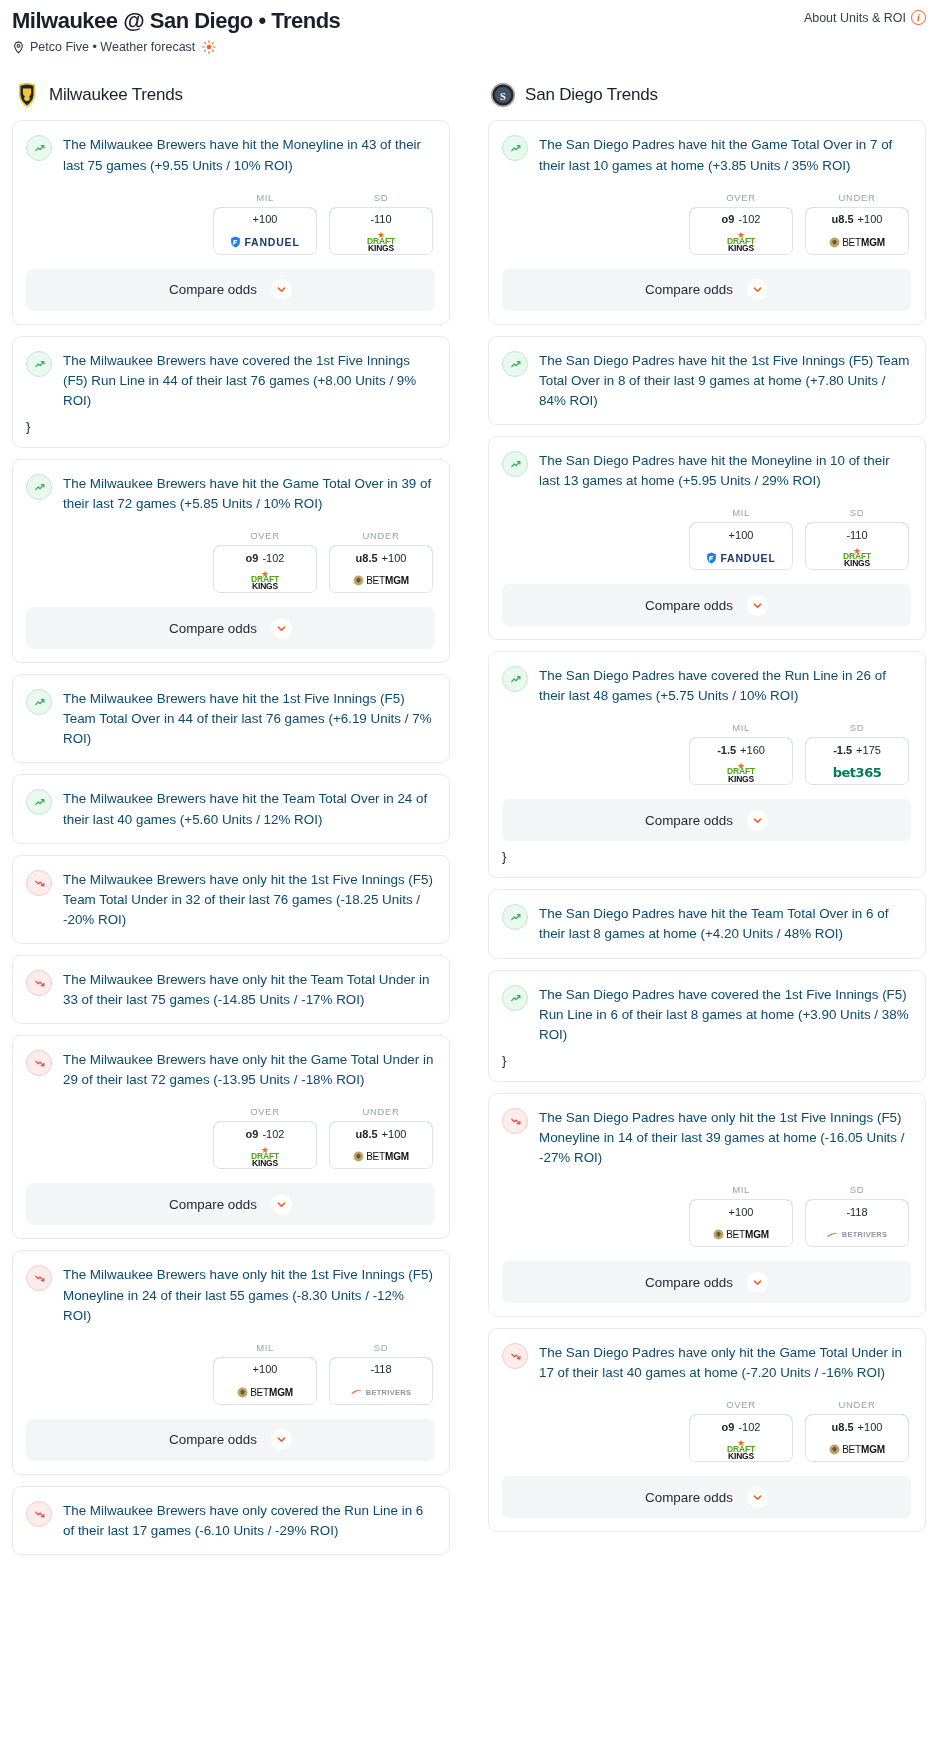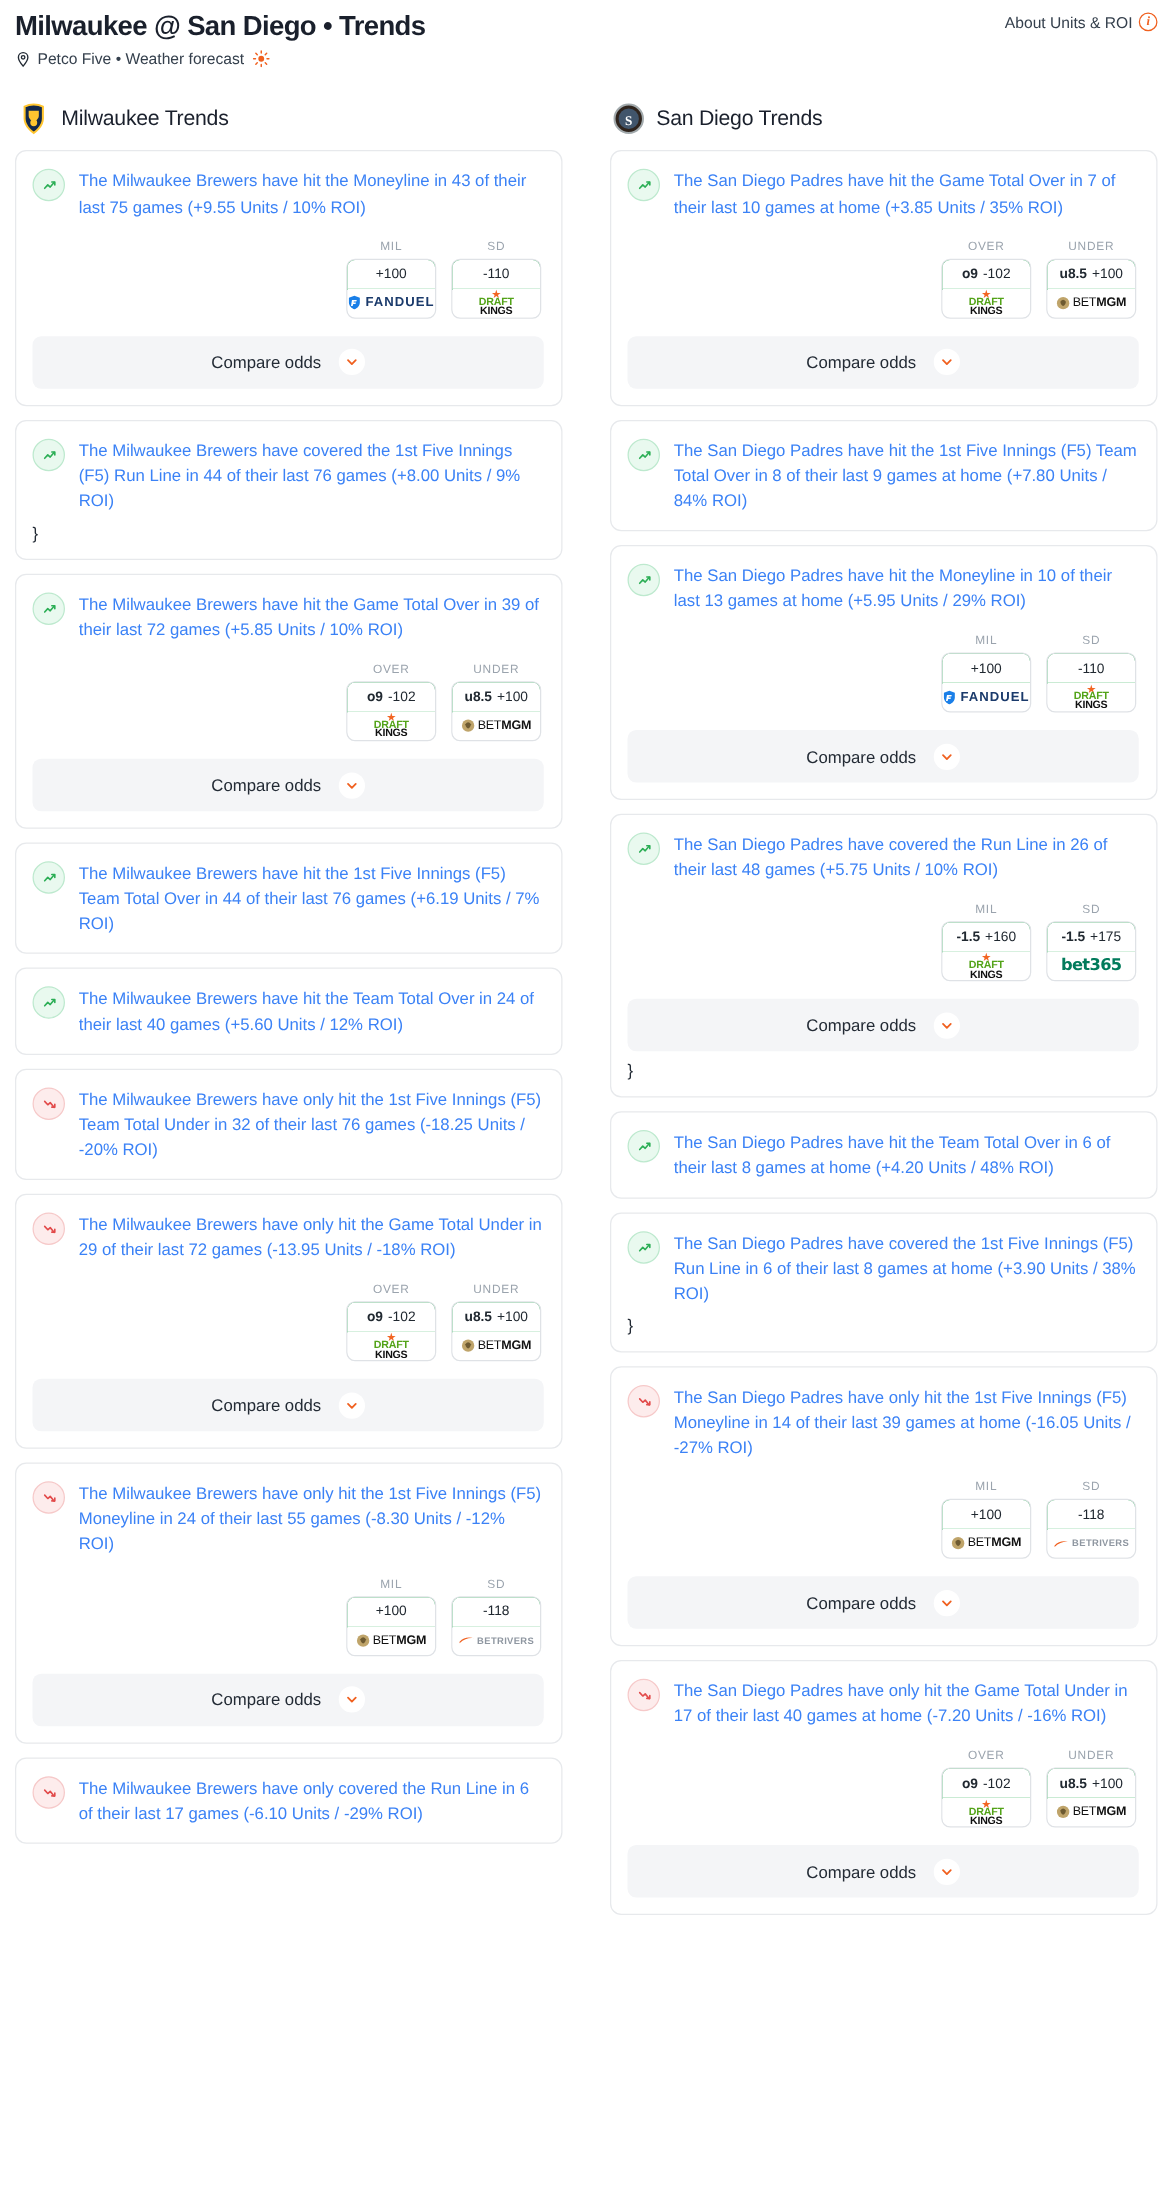"The Milwaukee Brewers have hit" .trend-text { color: #3b82f6 -> #0c4a6e }
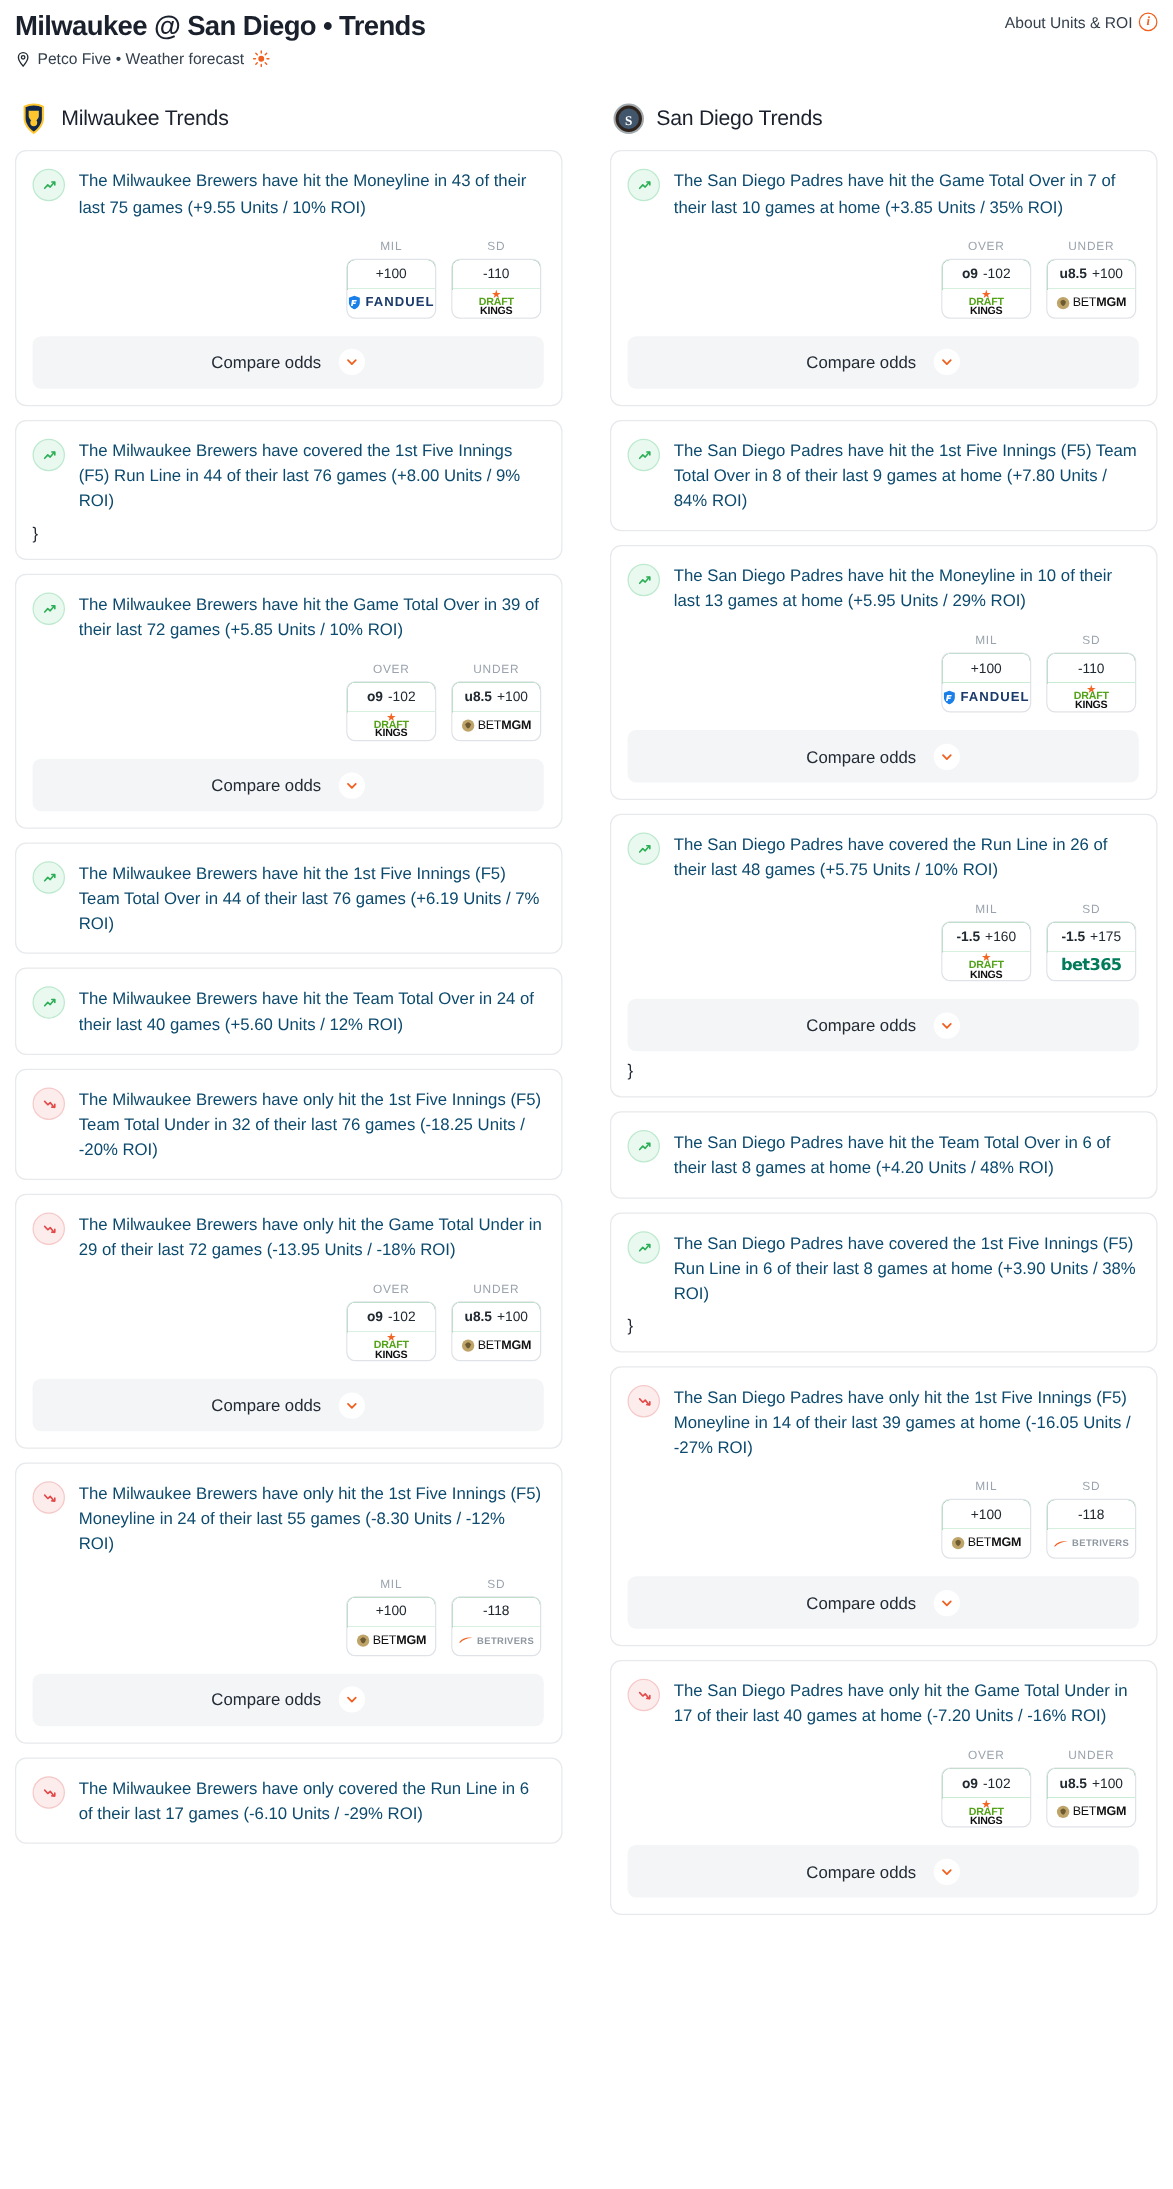"MIL" .odds-cell { width: 72px -> 104px }
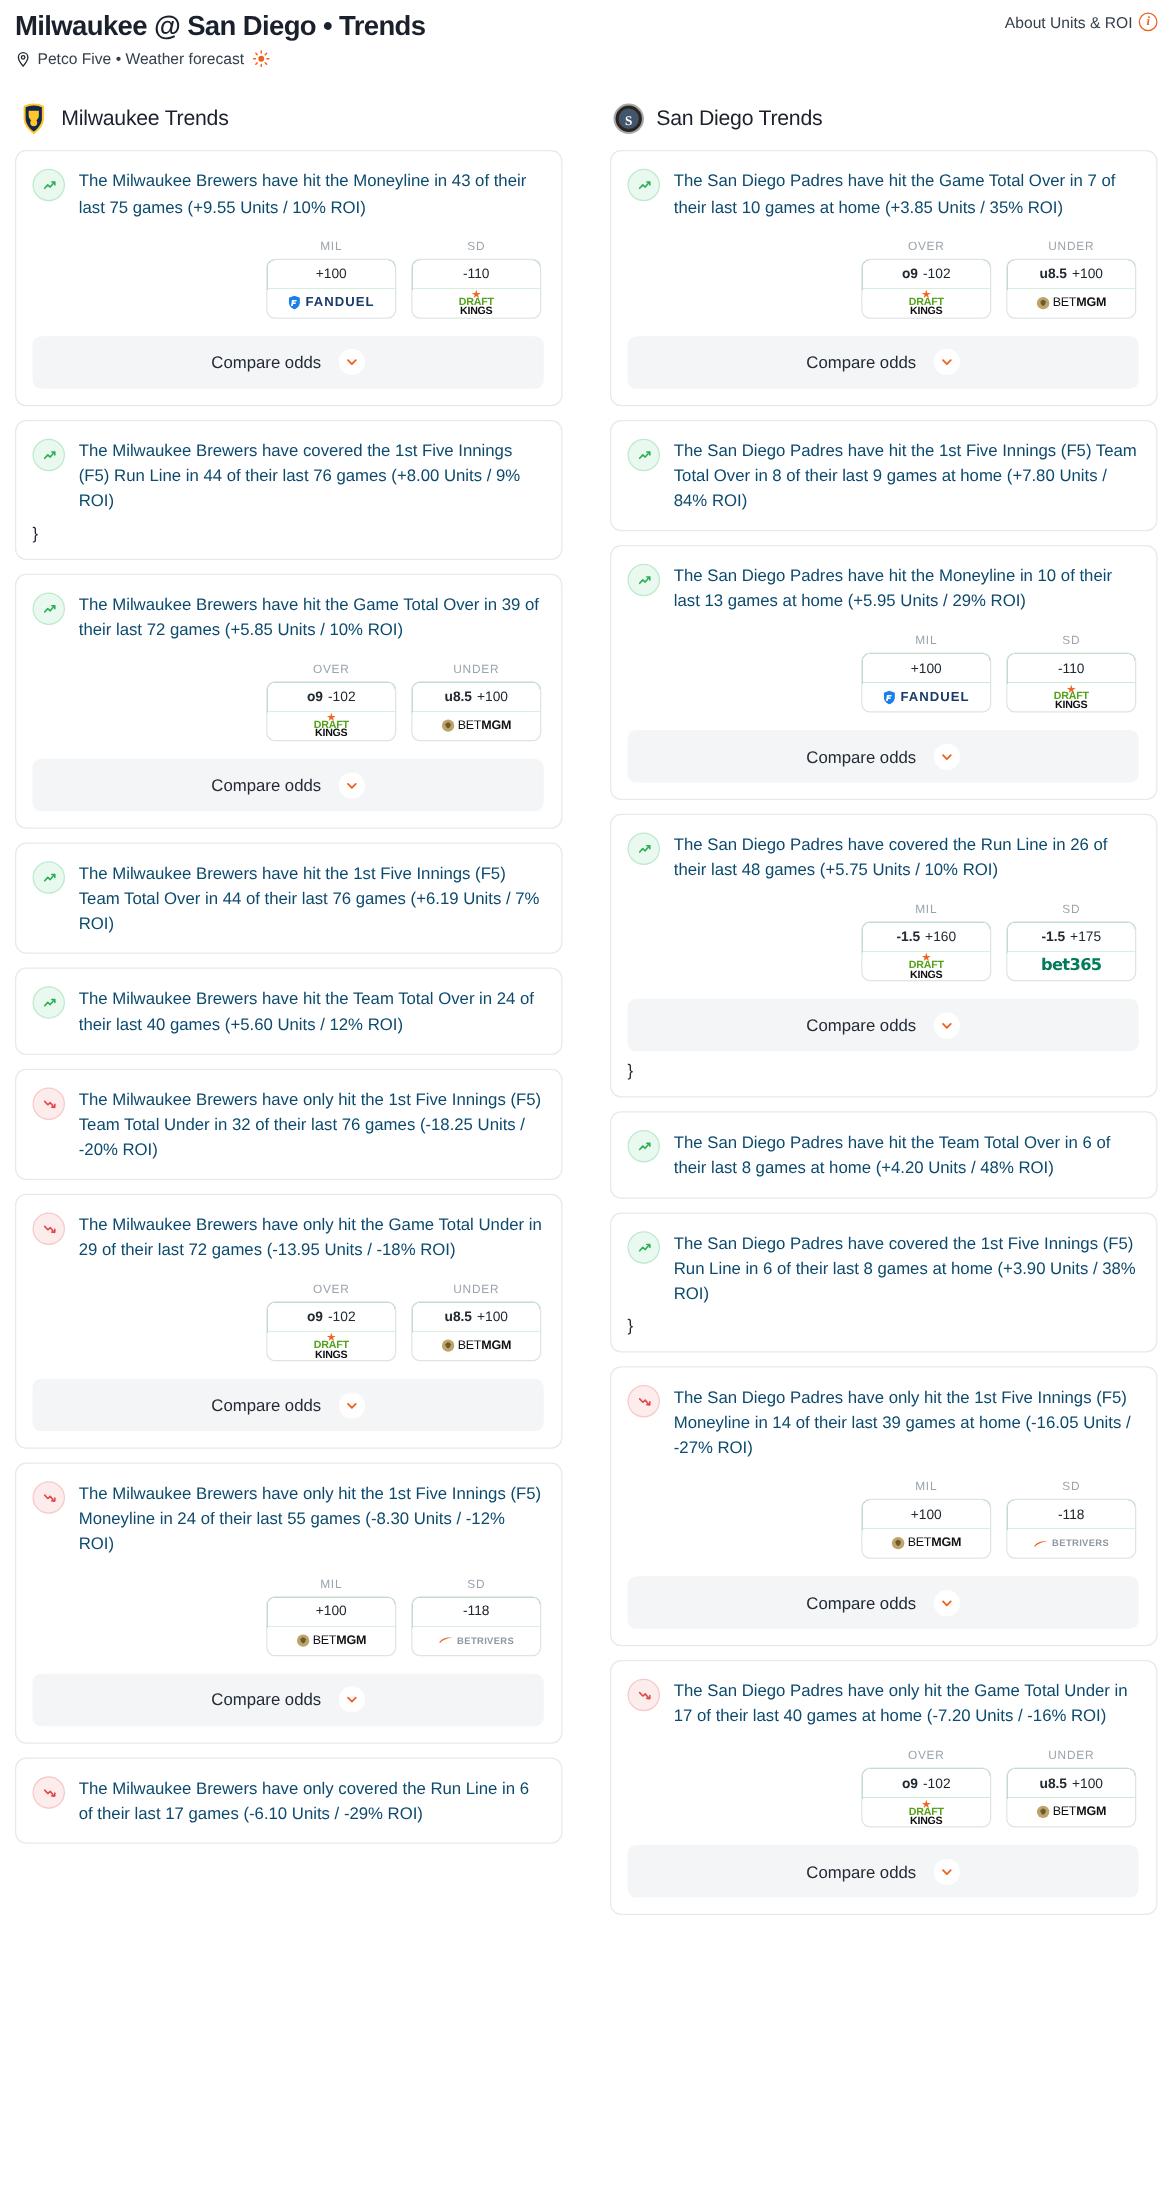"The Milwaukee Brewers have only hit the Team" div.card { html: none -> <div> <div> <span> <svg> <path></path> <path></path> </svg> </span> <span>The Milwaukee Brewers have only hit the Team Total Under in 33 of their last 75 games (-14.85 Units / -17% ROI)</span> </div> </div> }
